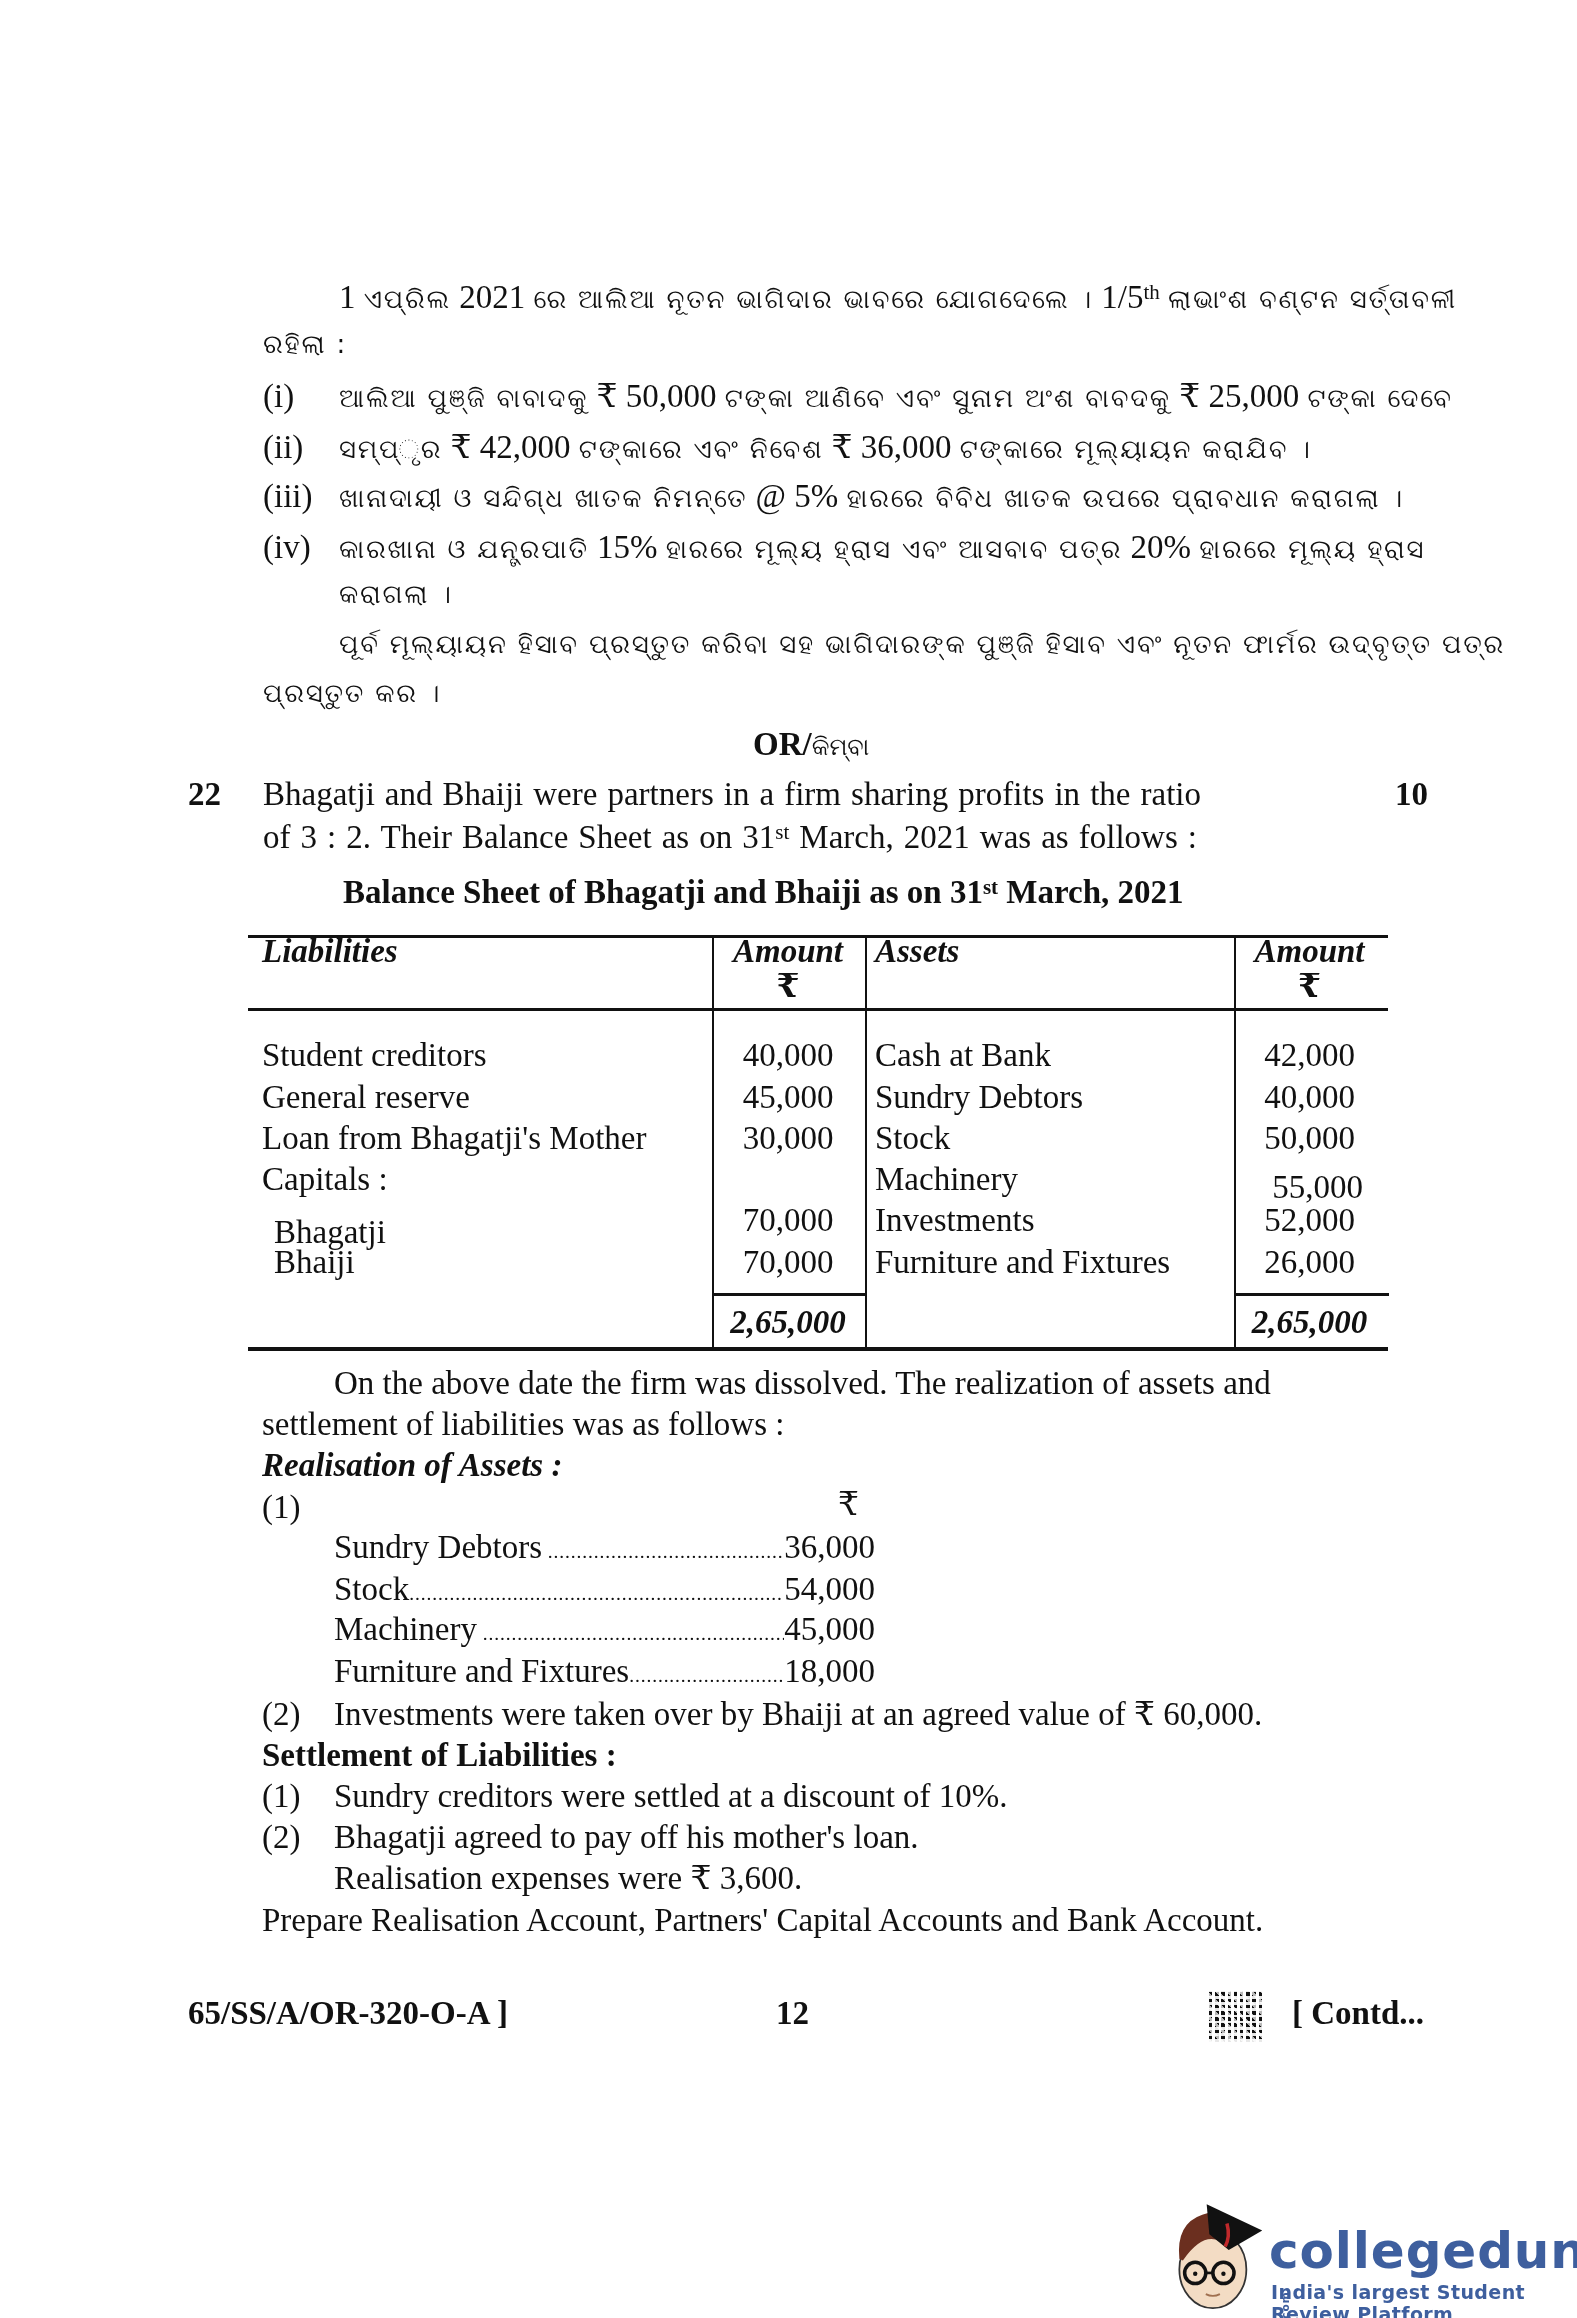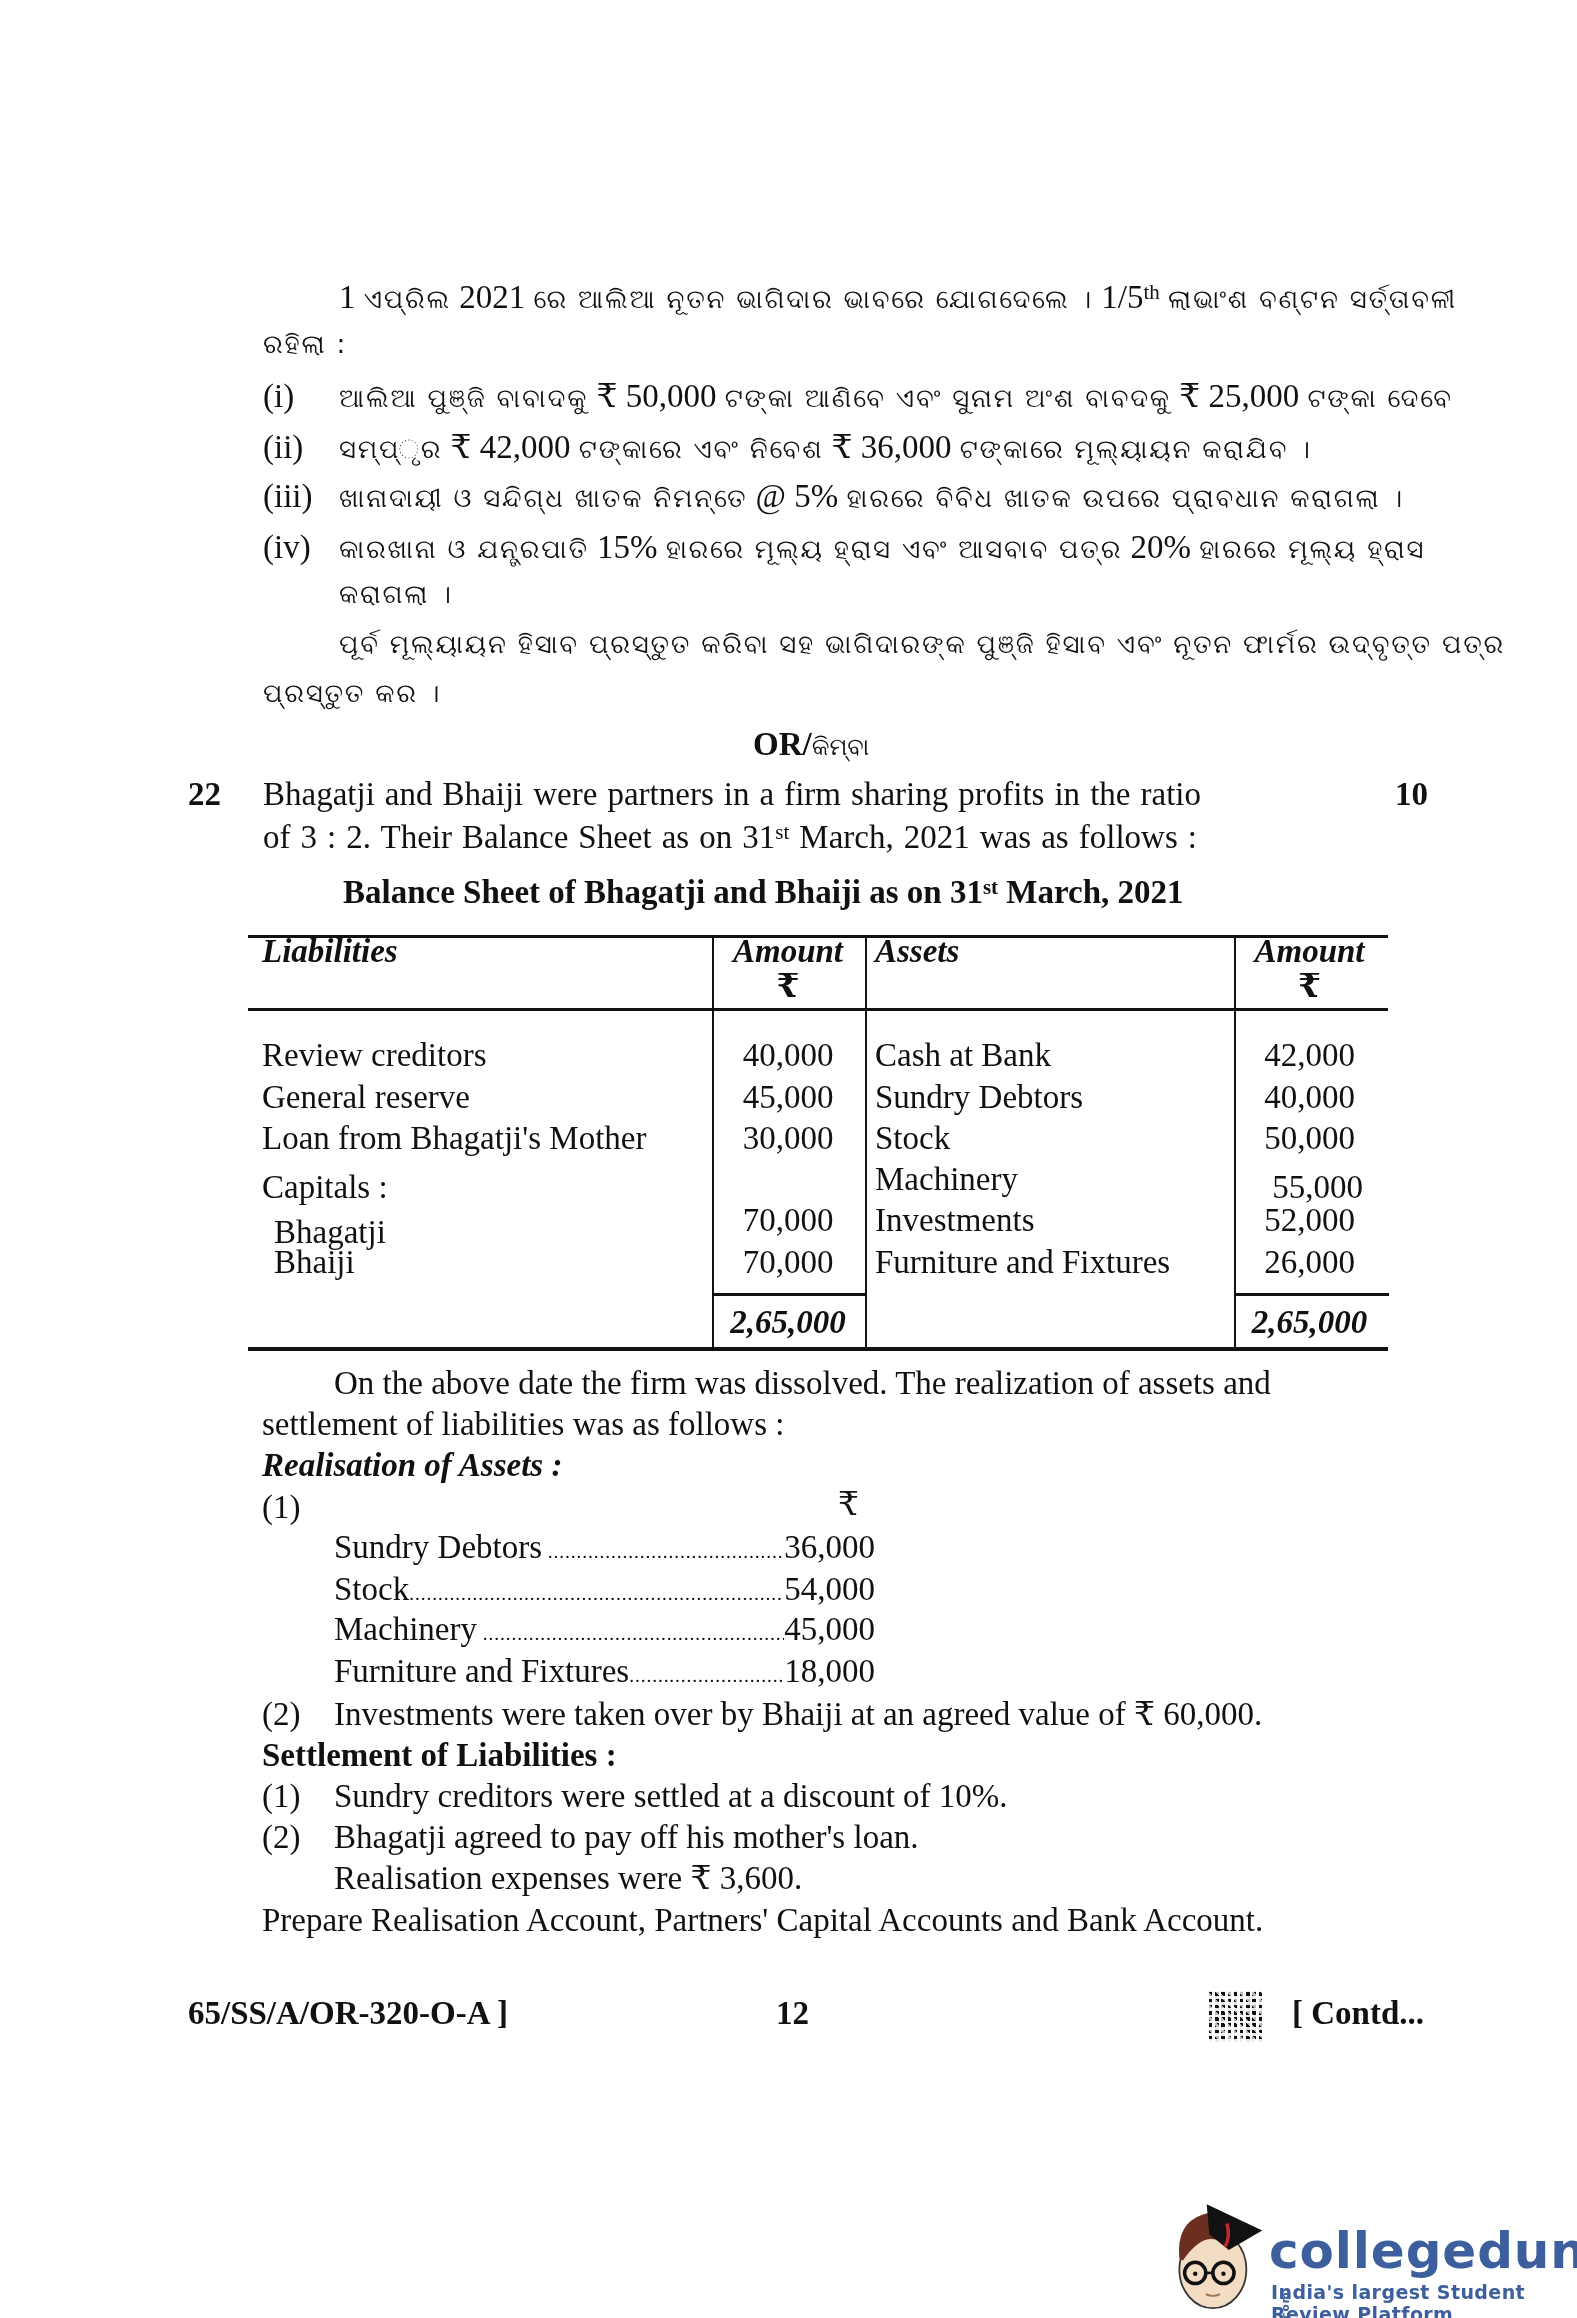"Review creditors" div.abs { text: Review -> Student }
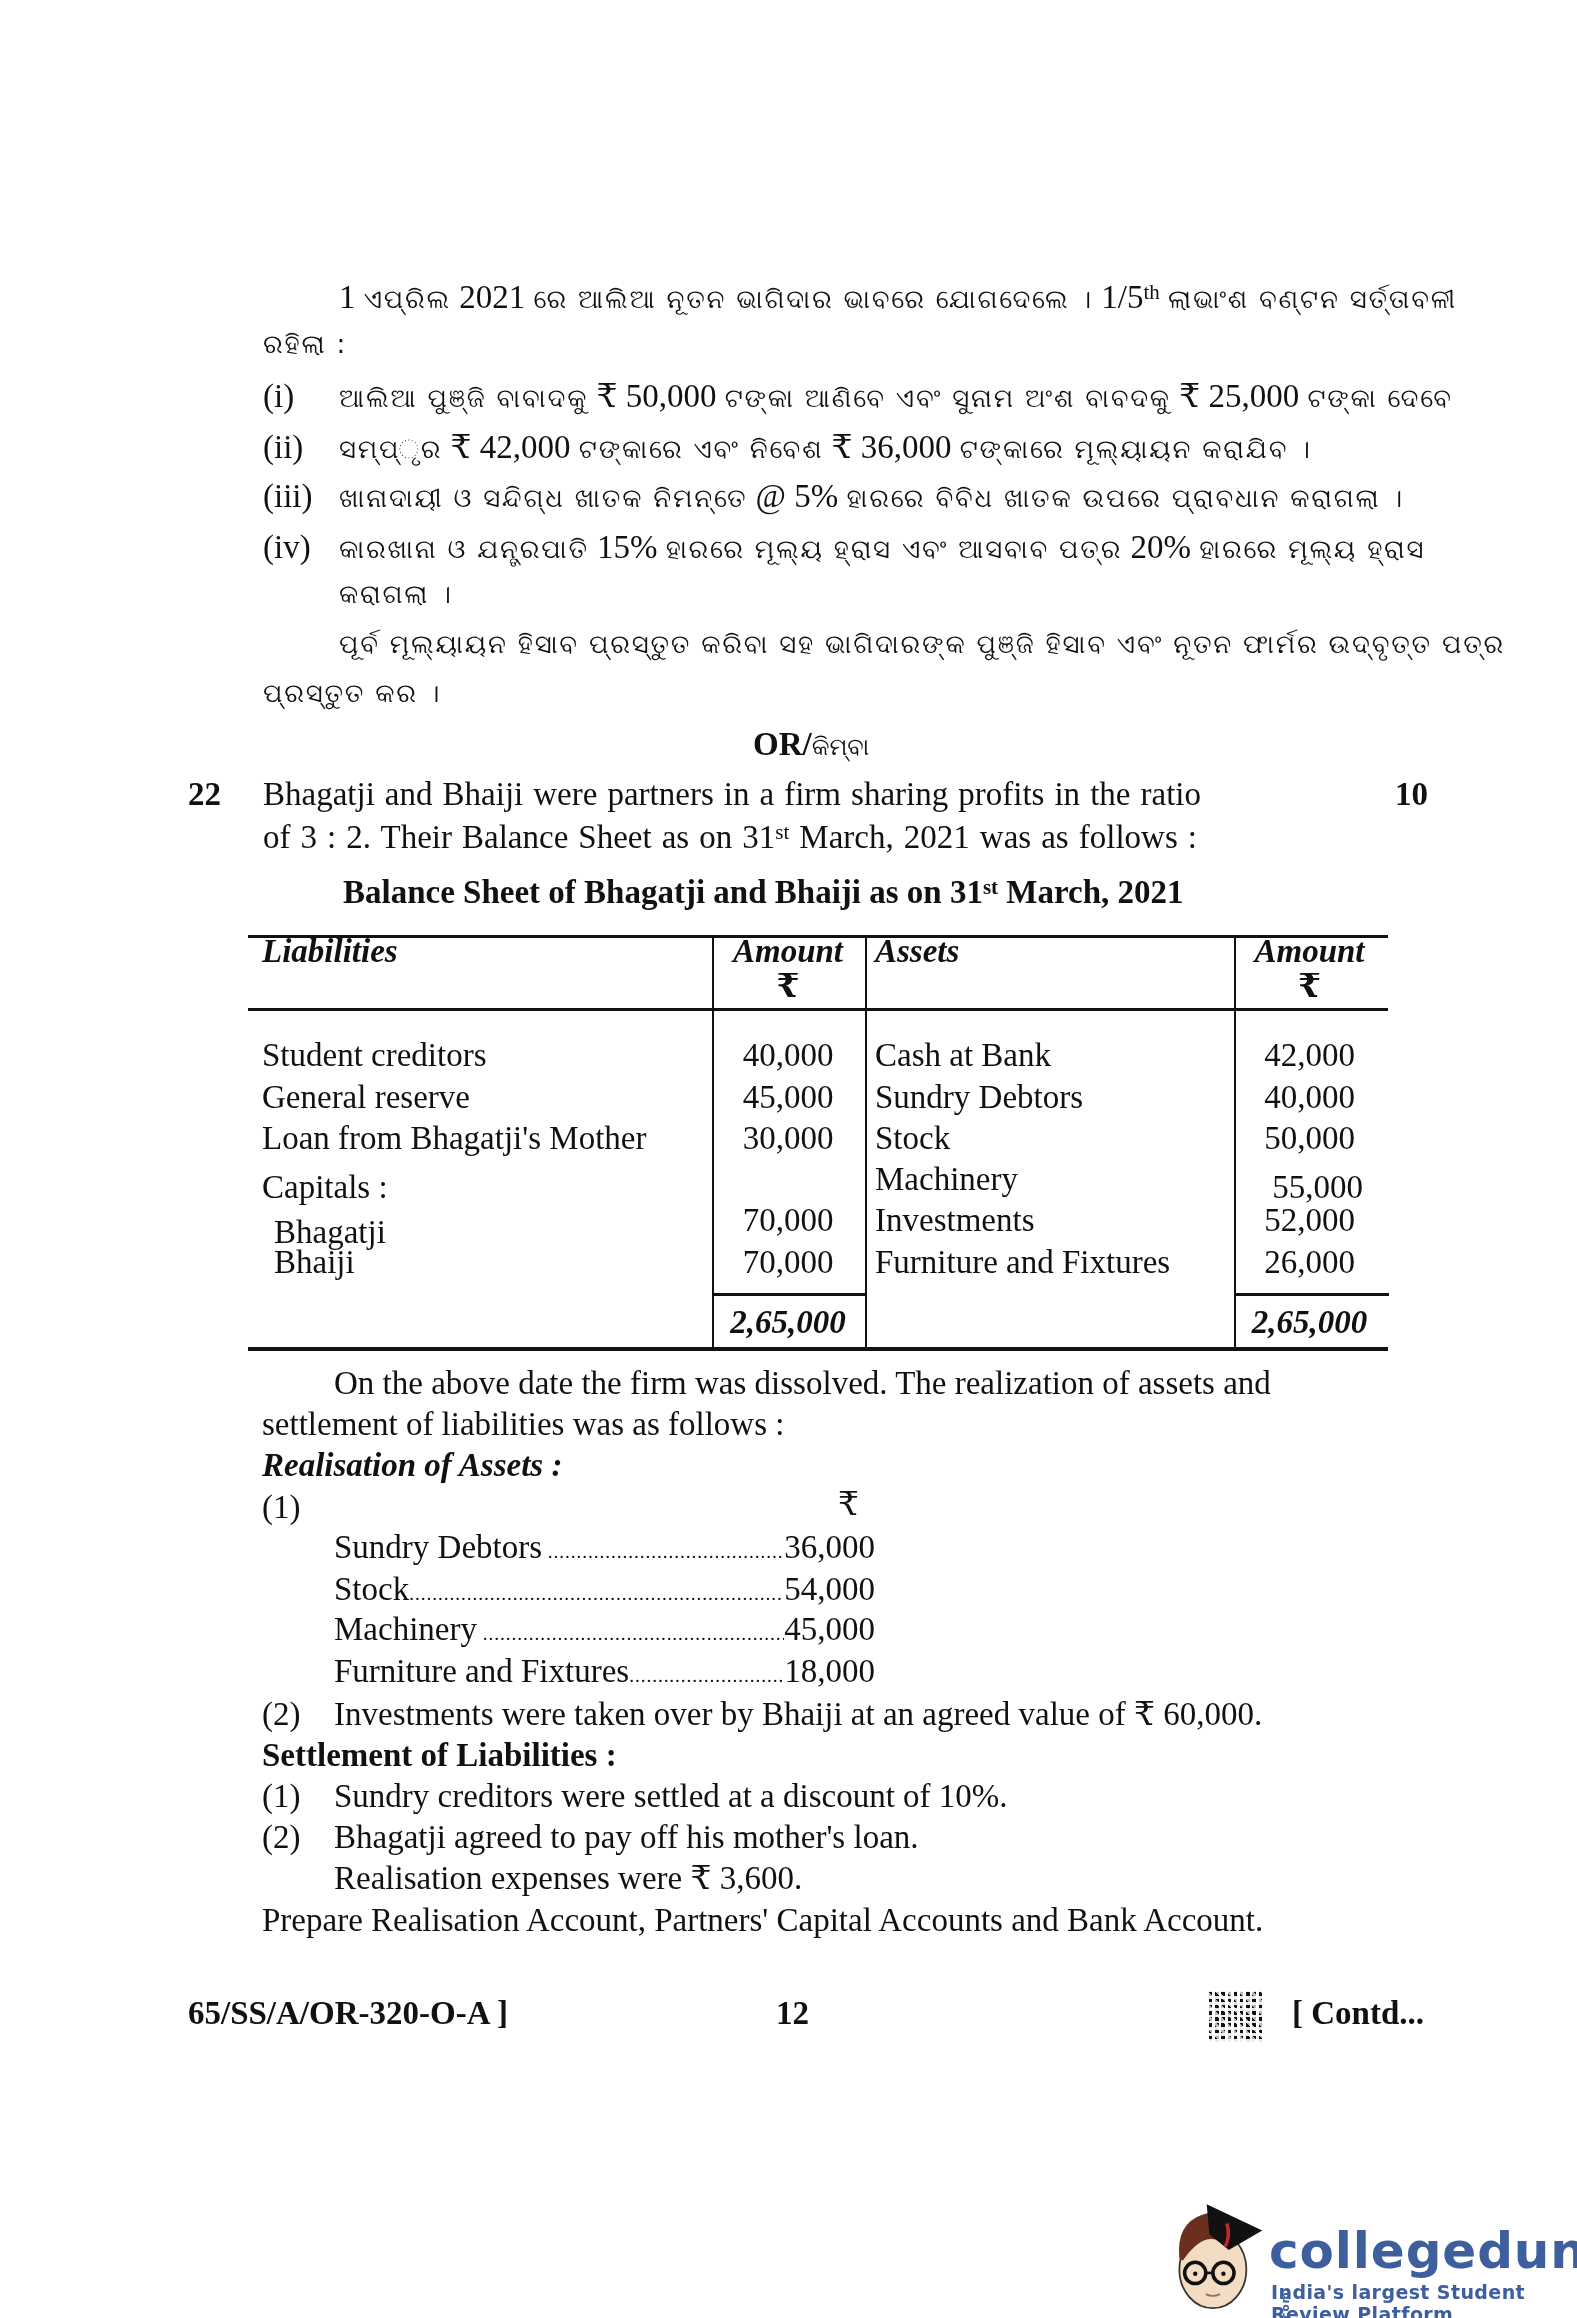"Capitals :" div.abs { margin-top: 8px -> none }
